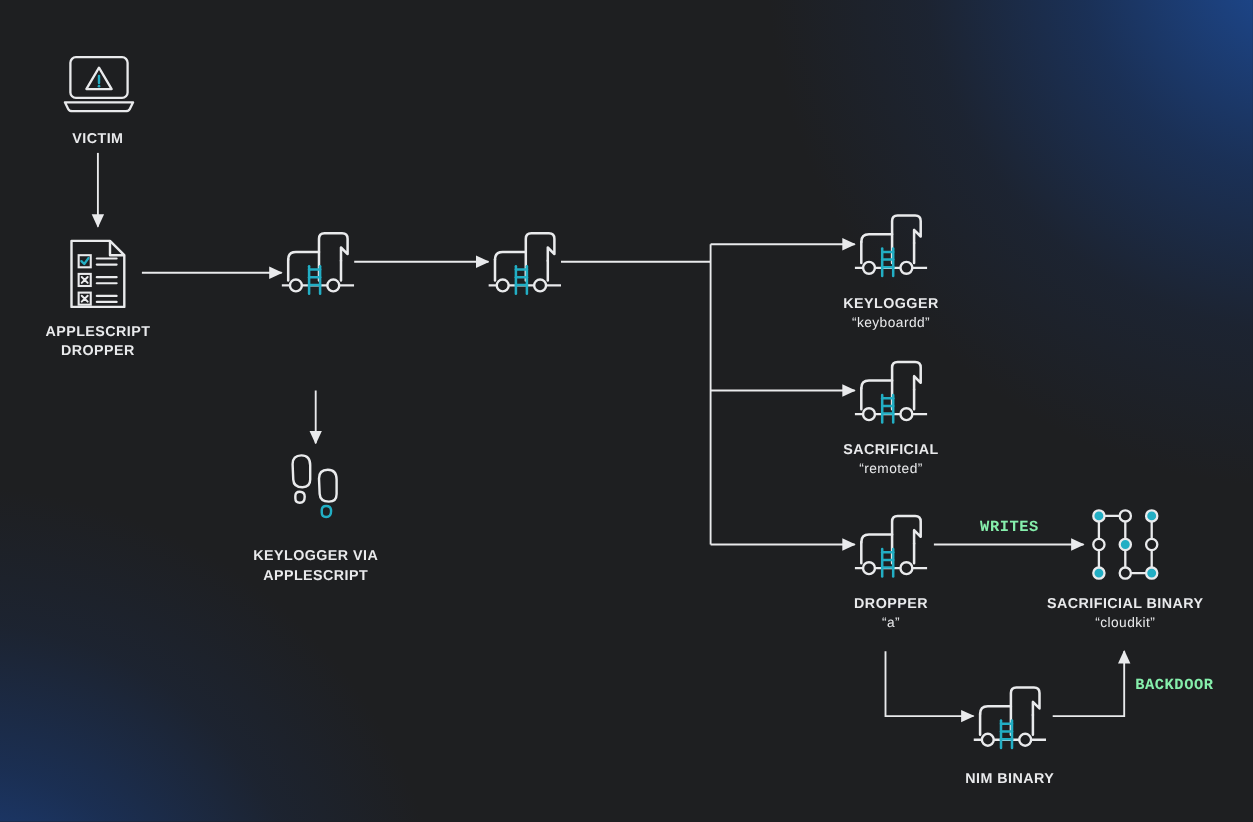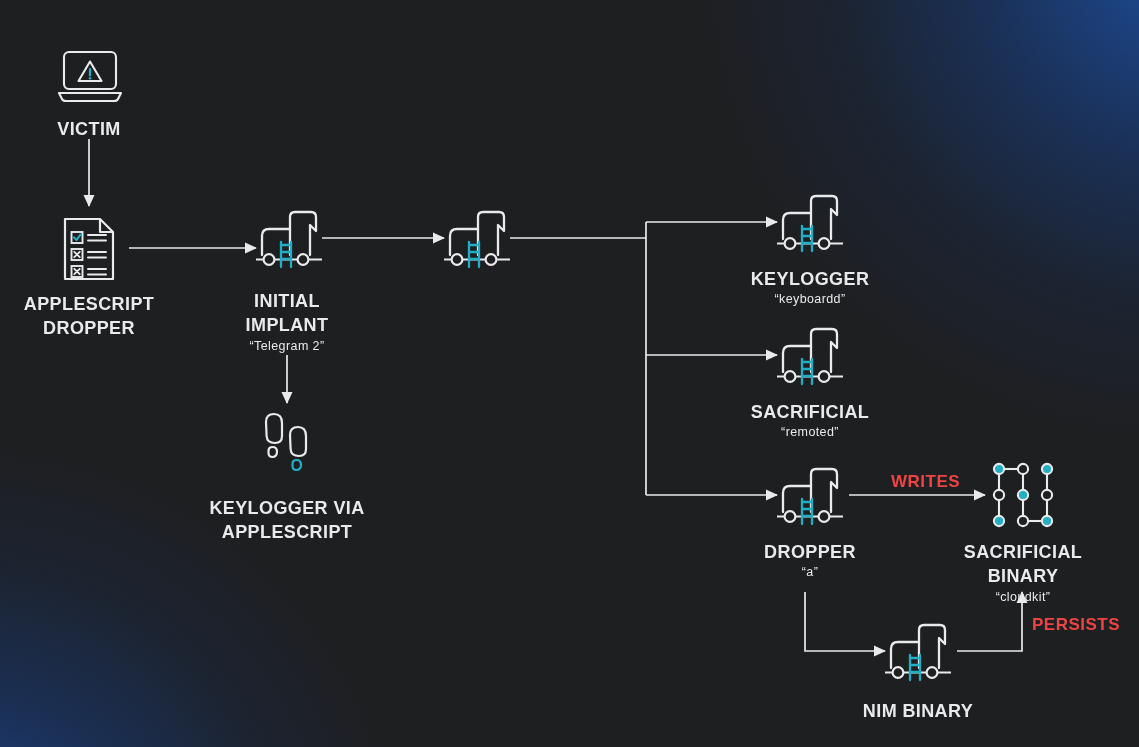"VICTIM" .lbl .t1 { font-size: 18px -> 13px }
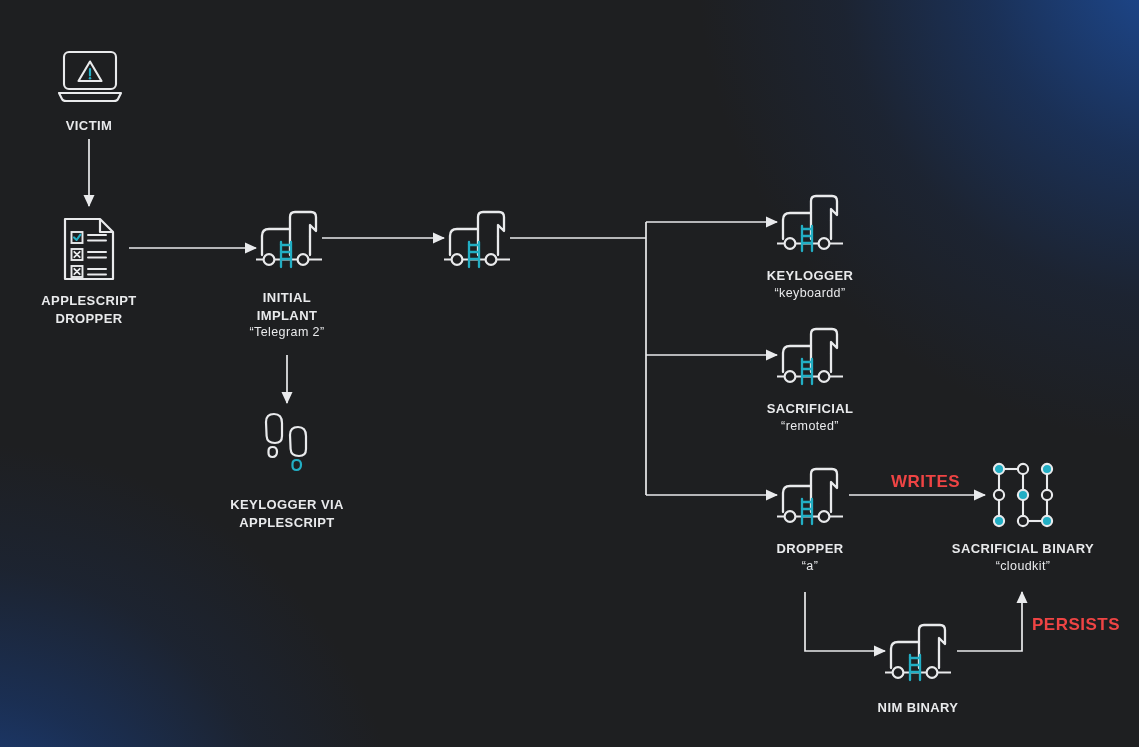"INITIAL" div.lbl { html: <div> <span>INITIAL</span> <span>IMPLANT</span> <span>“Telegram 2”</span> </div> -> none }
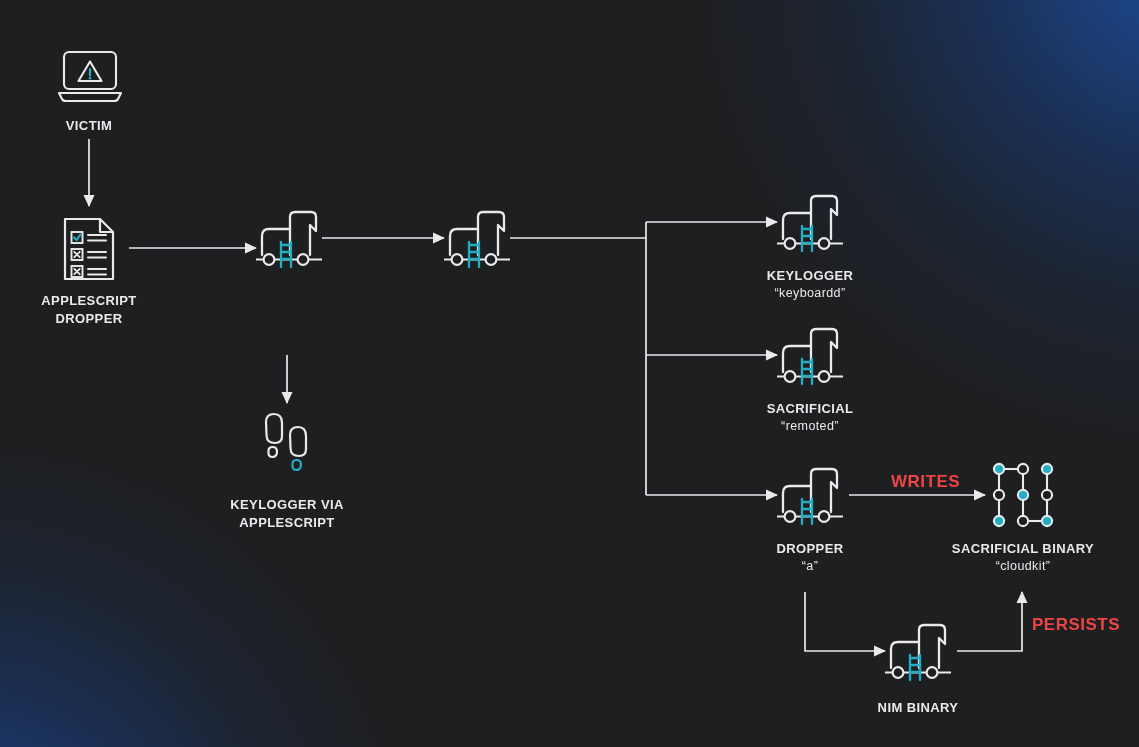"WRITES" .edge-lbl { color: #ef4444 -> #86efac; font-family: none -> Liberation Mono, monospace; font-size: 17px -> 14px }
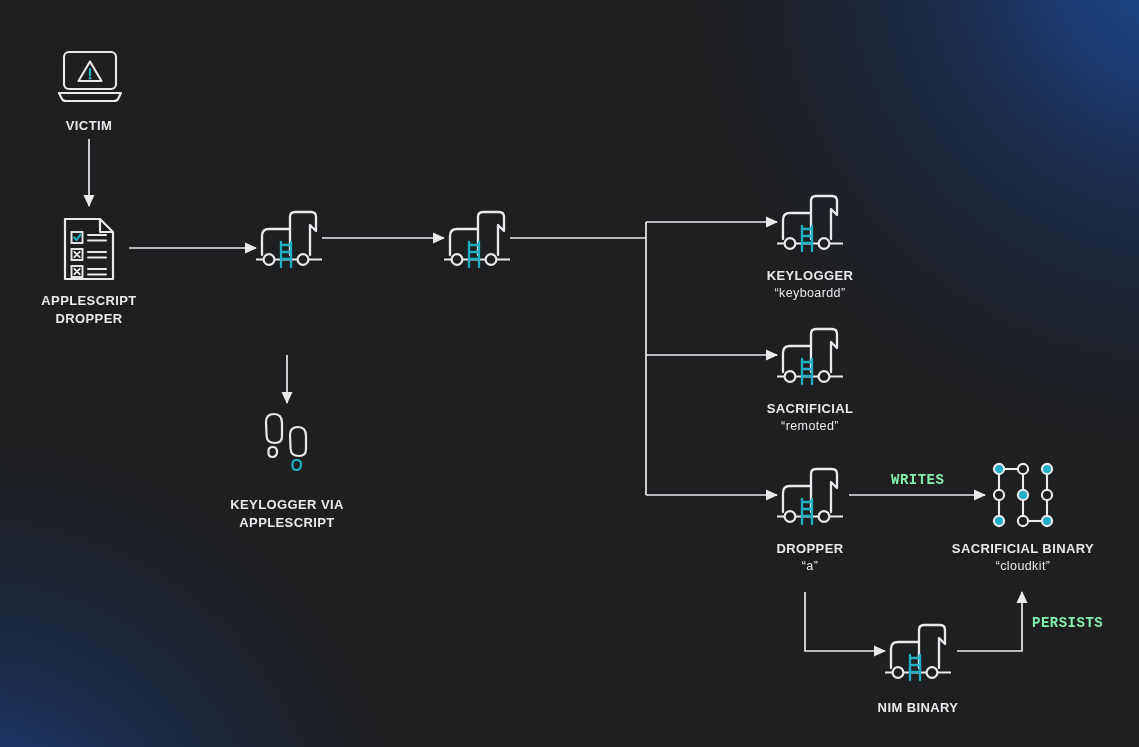"PERSISTS" div.edge-lbl { text: PERSISTS -> BACKDOOR }
